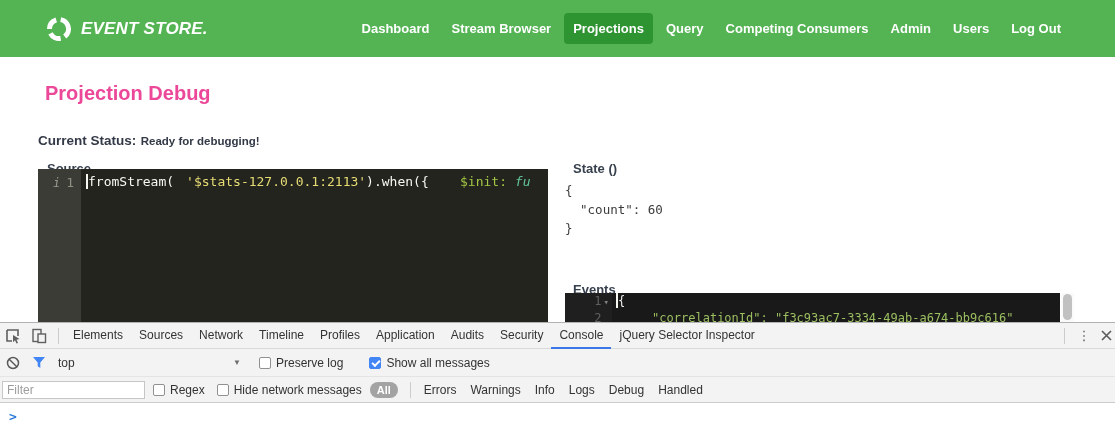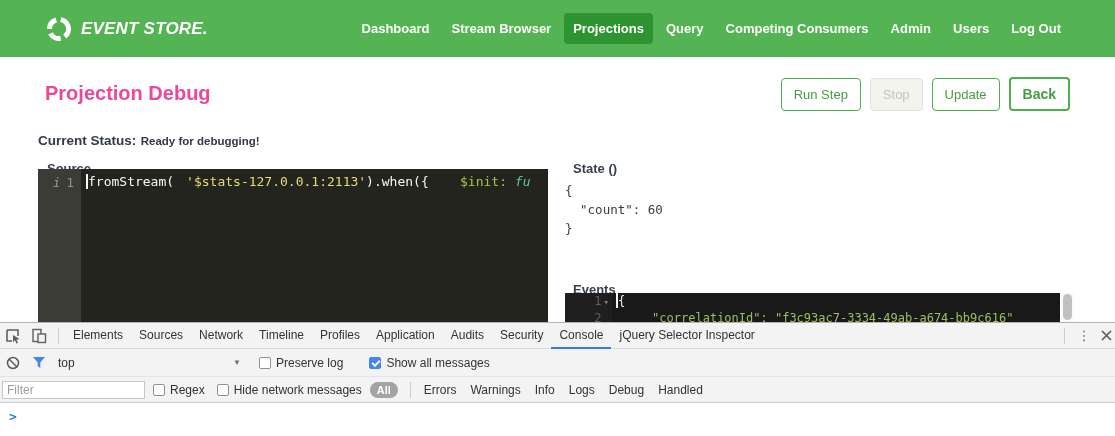"Run Step" div.header-buttons { html: <div> <button>Run Step</button> <button>Stop</button> <button>Update</button> <button>Back</button> </div> -> none }
